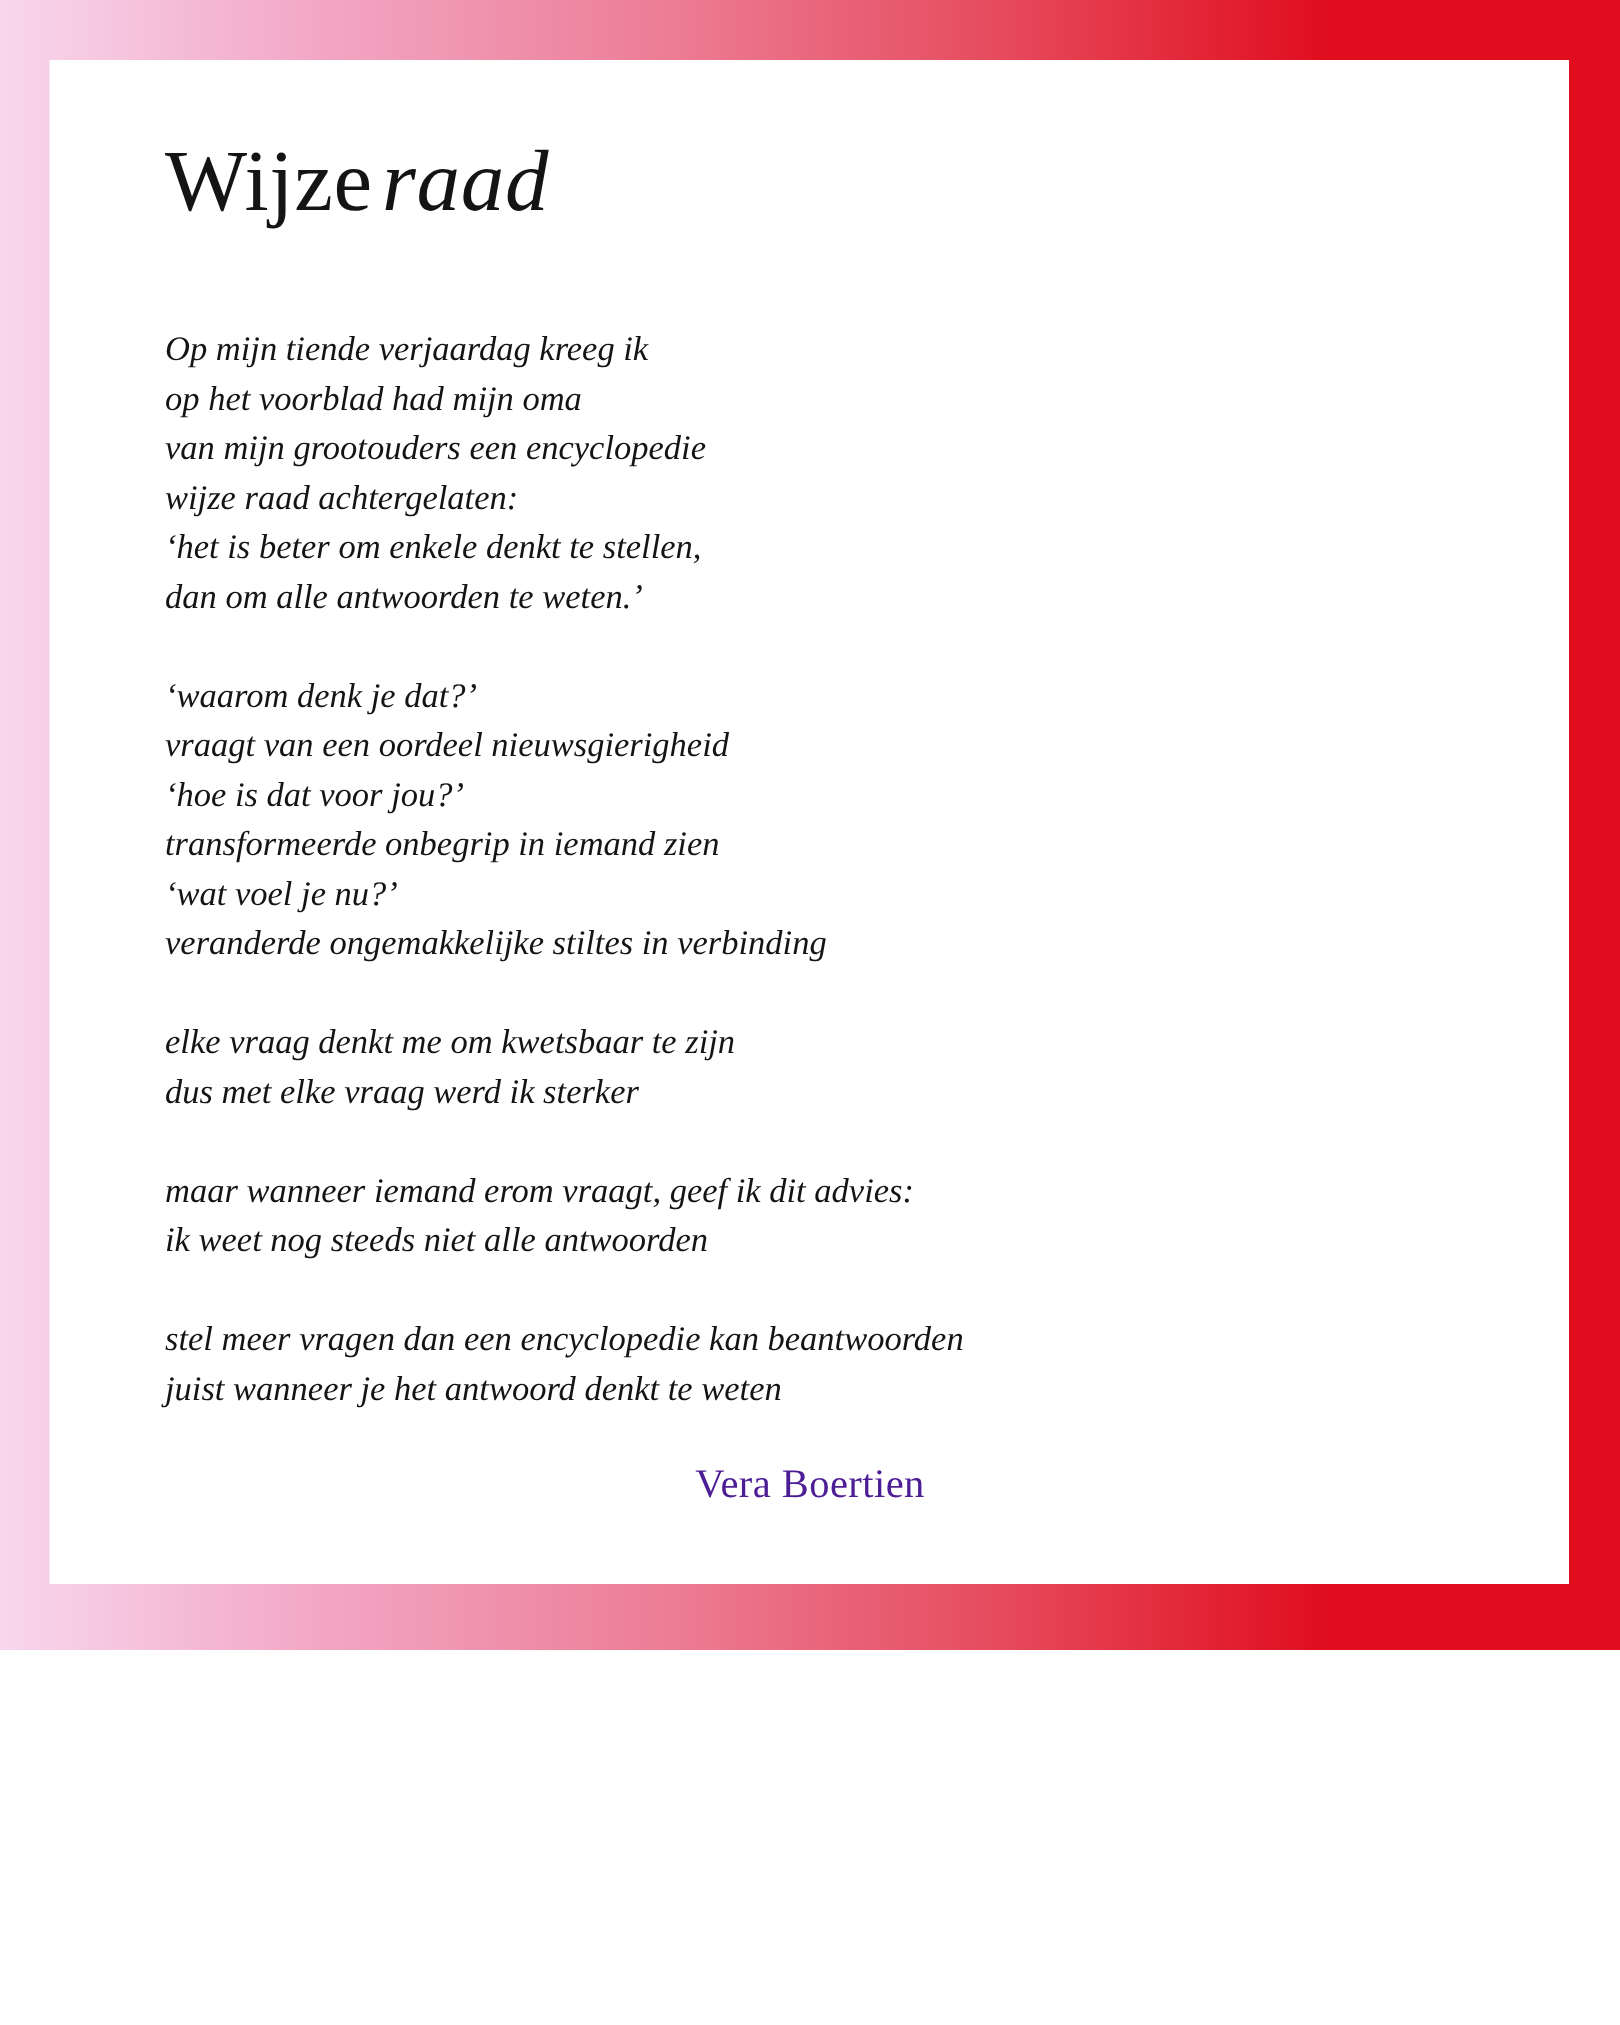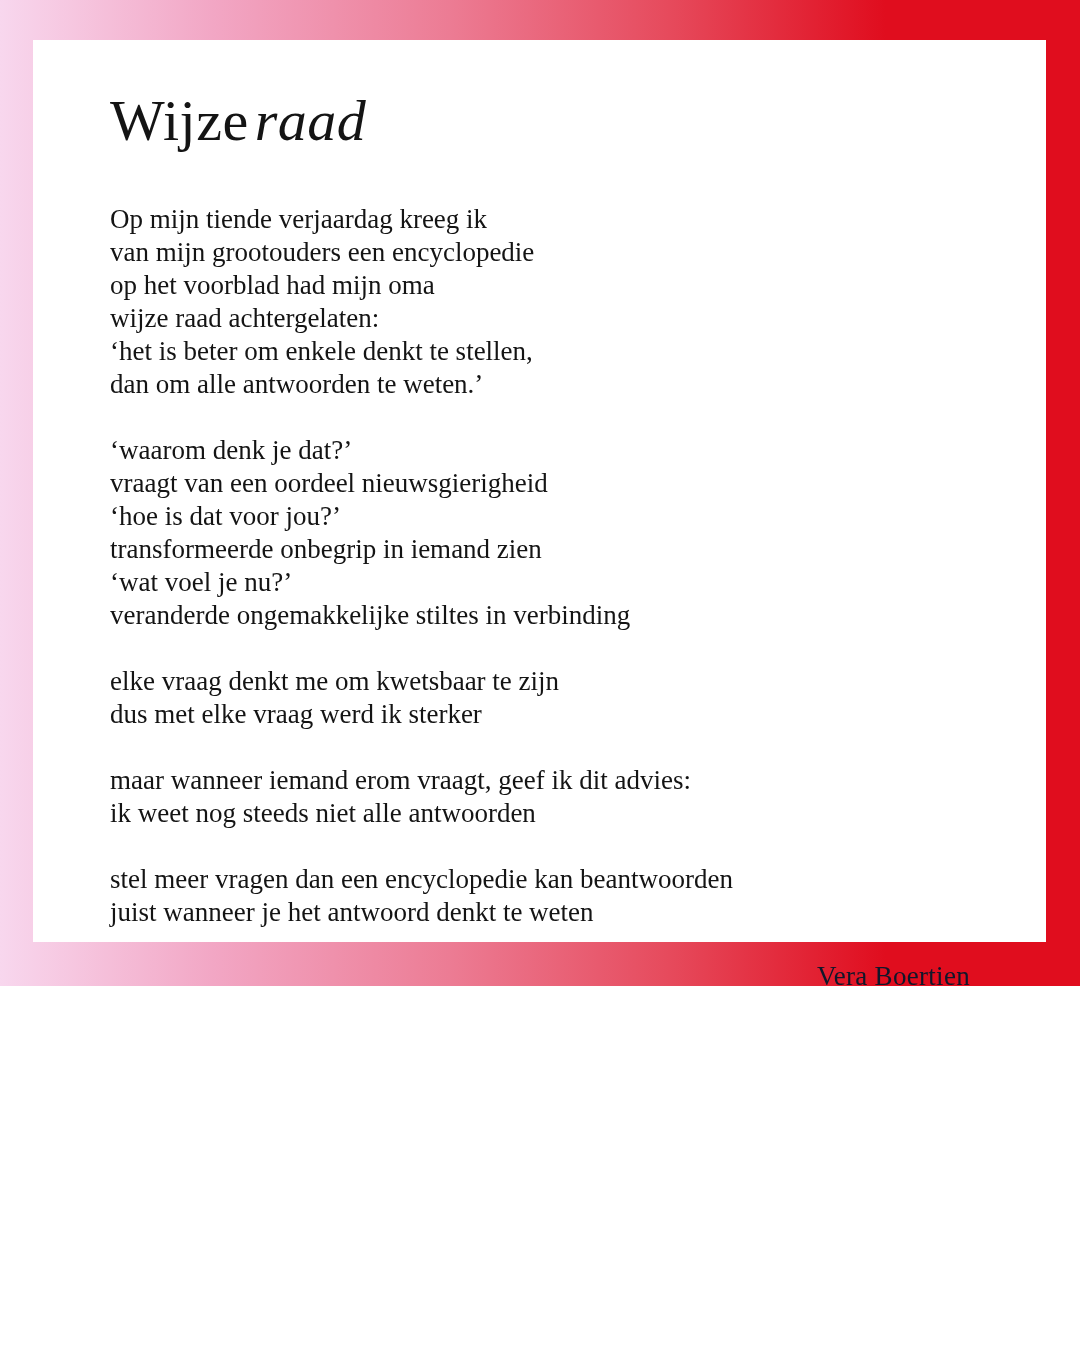"Wijzeraad" .frame { height: 986px -> 1100px }
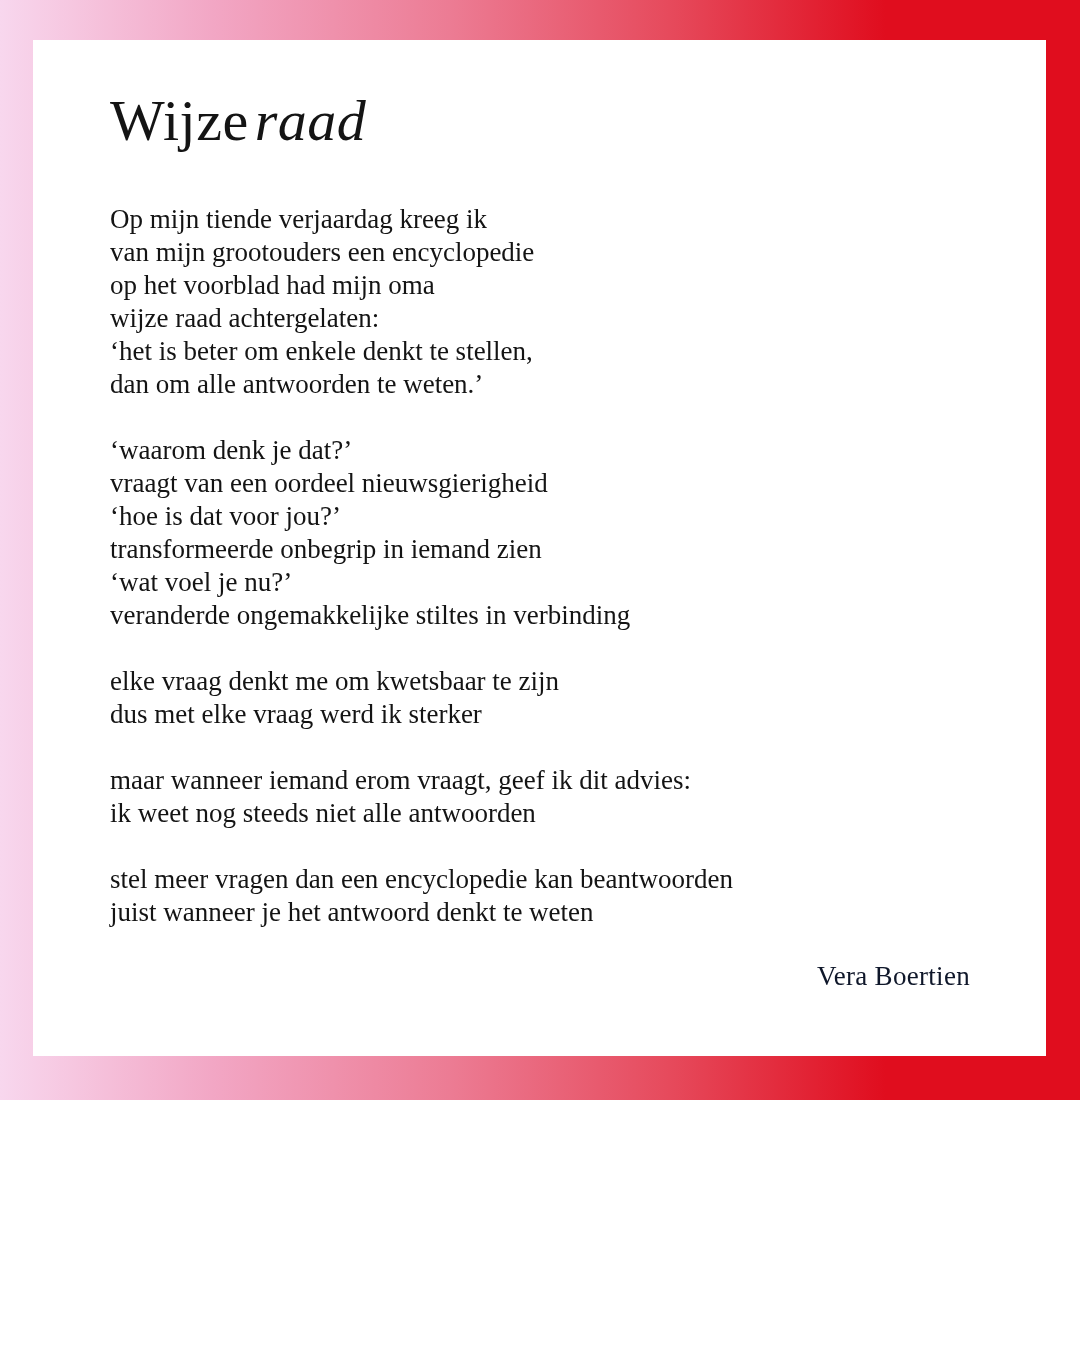"Op mijn tiende verjaardag kreeg" .stanzas { font-size: 27px -> 23px; font-style: none -> italic; margin-top: 48px -> 61px }
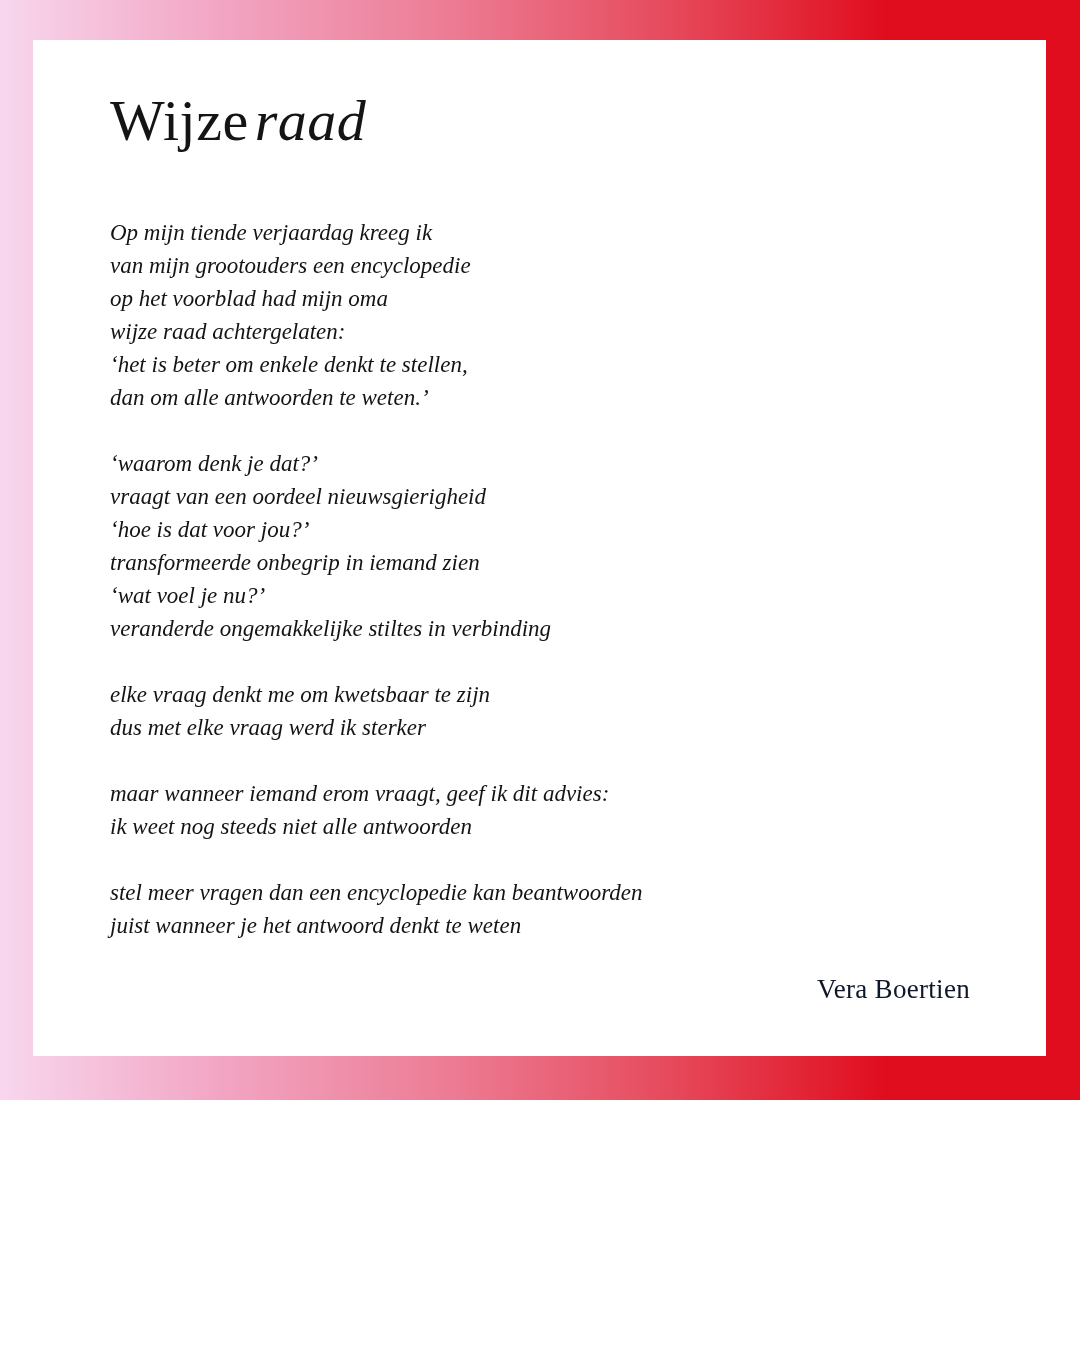"van mijn grootouders een encyclopedie" div.poem-line { order: before "op het voorblad had mijn" -> after "op het voorblad had mijn" }
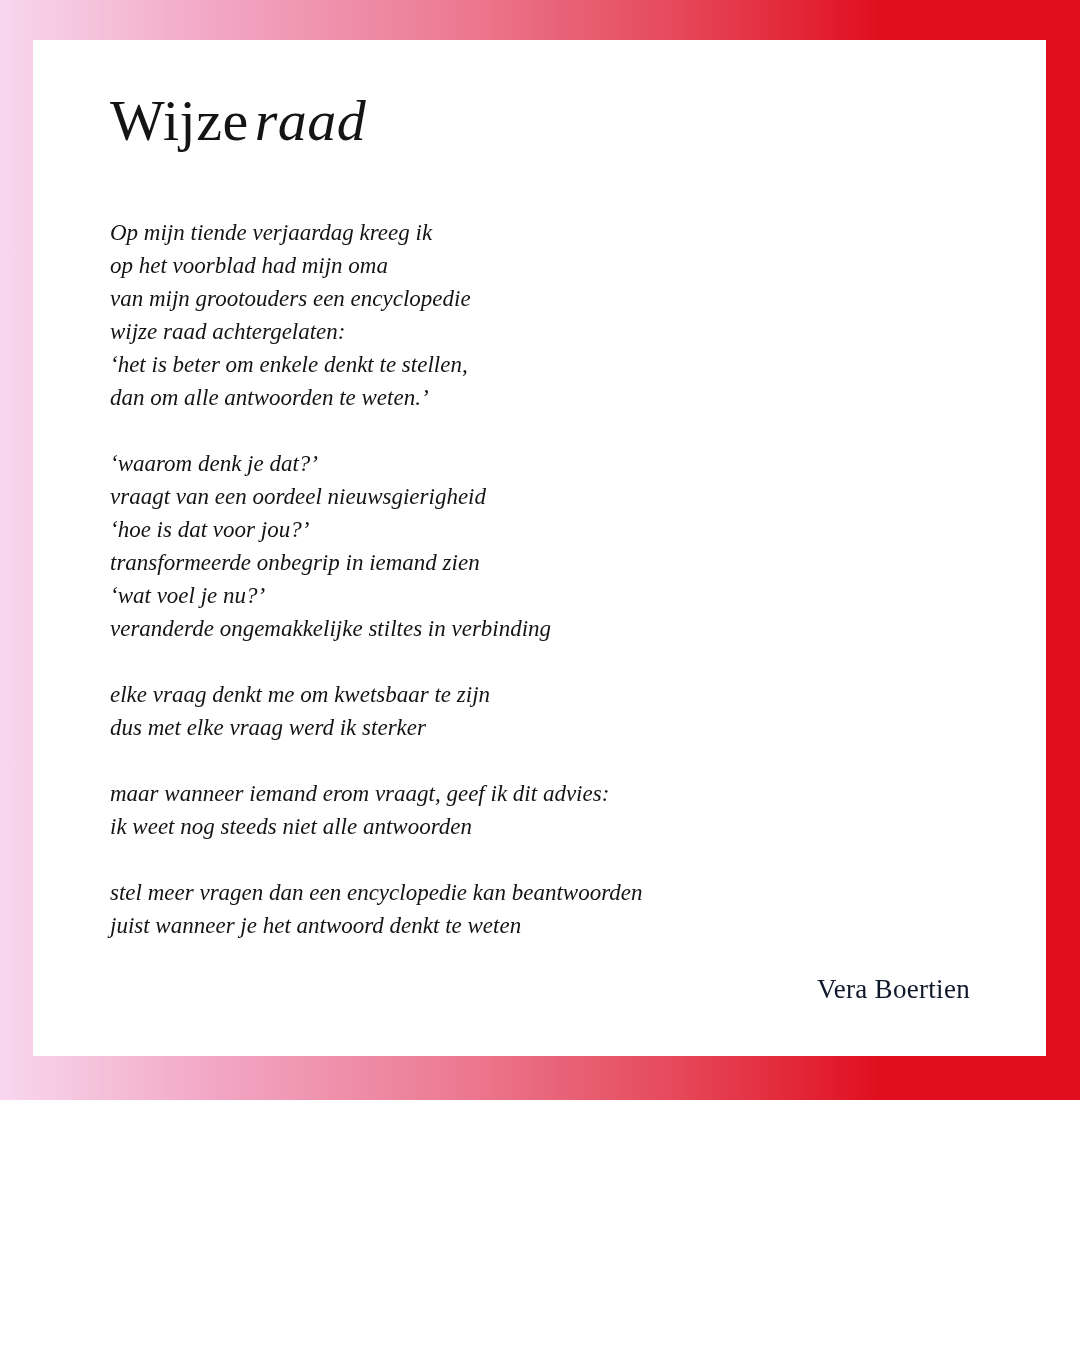"Vera Boertien" .signature { color: #0f172a -> #4c1d95; text-align: right -> center }
